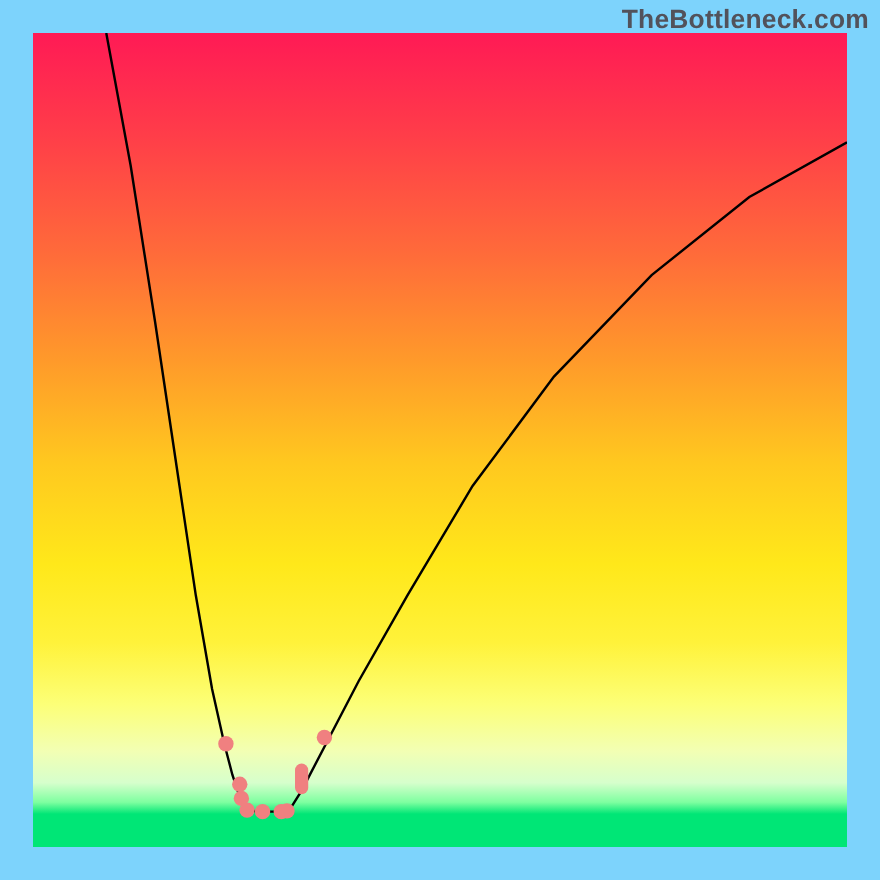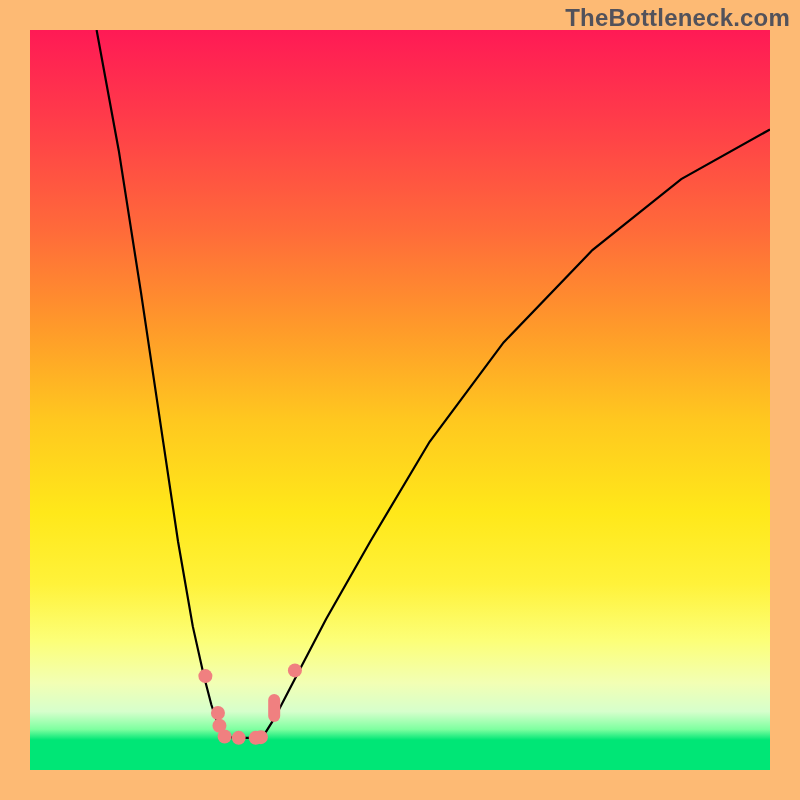"TheBottleneck.com" .frame { background: #fdba74 -> #7dd3fc }
